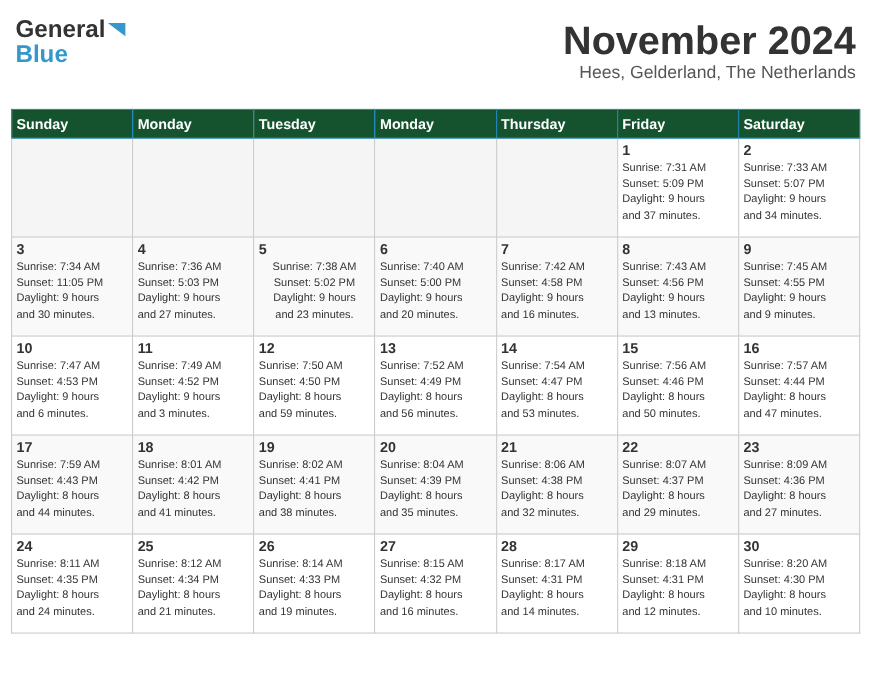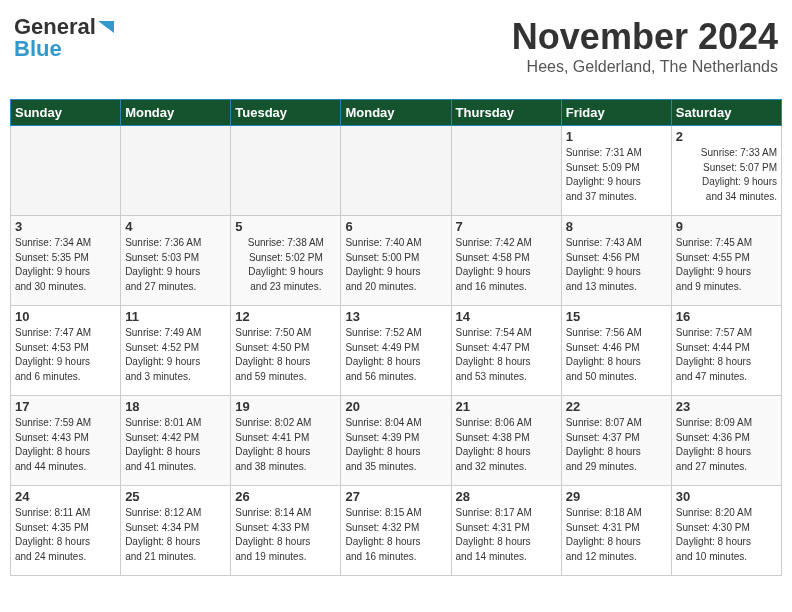"Sunrise: 7:33 AM" div.day-info { text-align: right -> none }
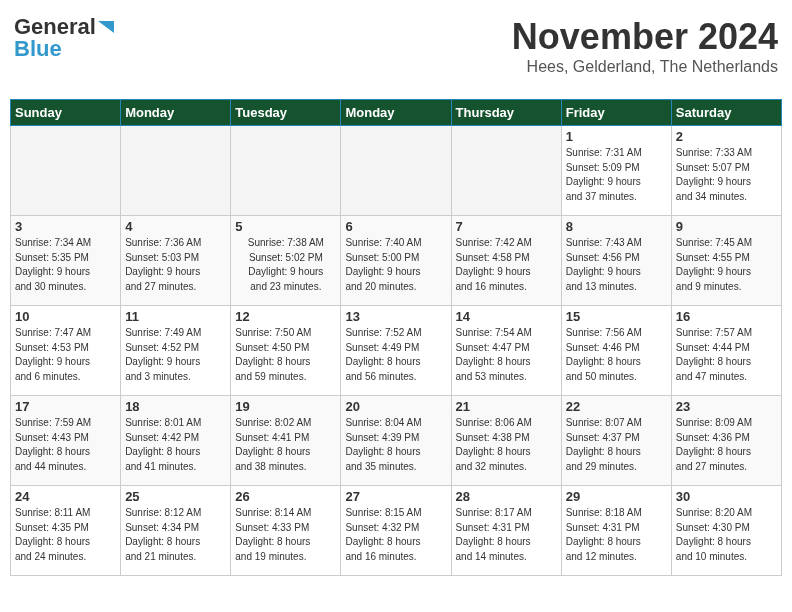"Sunrise: 7:34 AM" div.day-info { text: 5:35 -> 11:05 }
